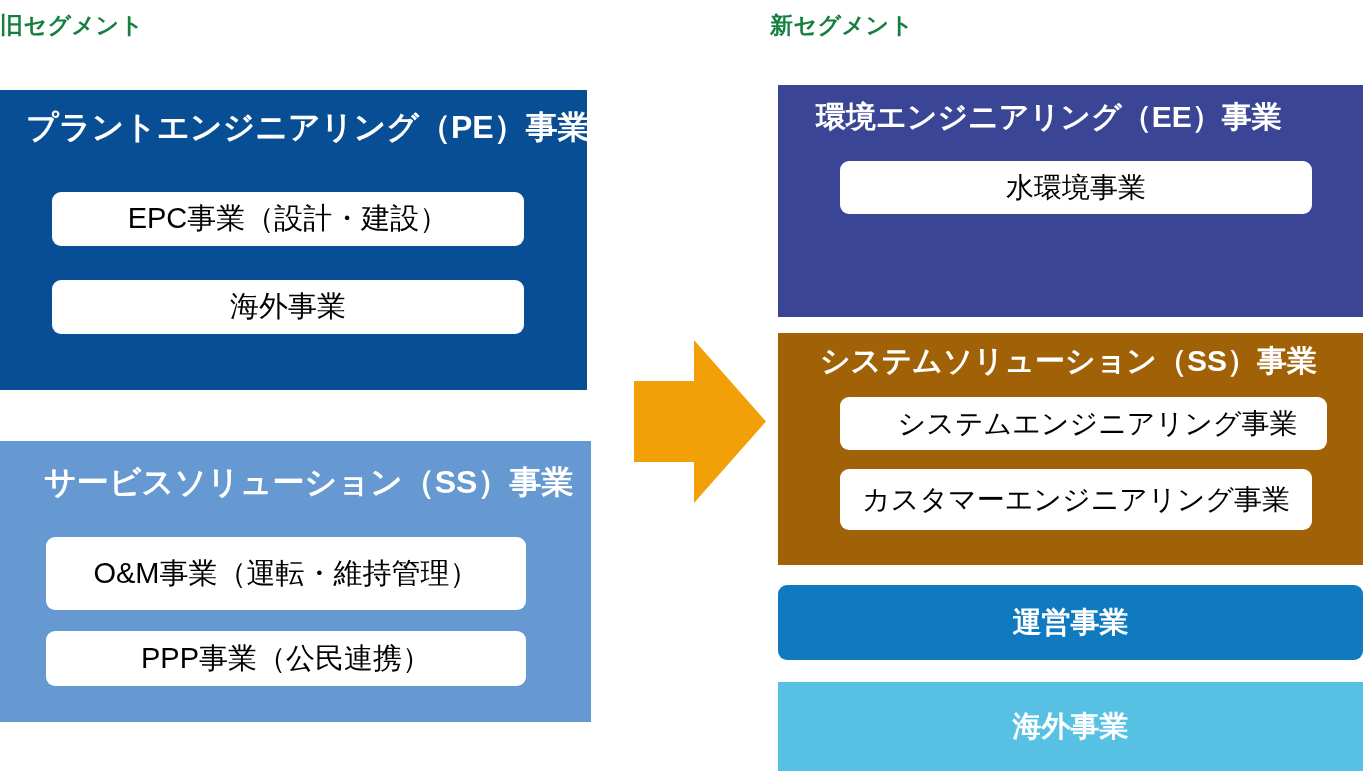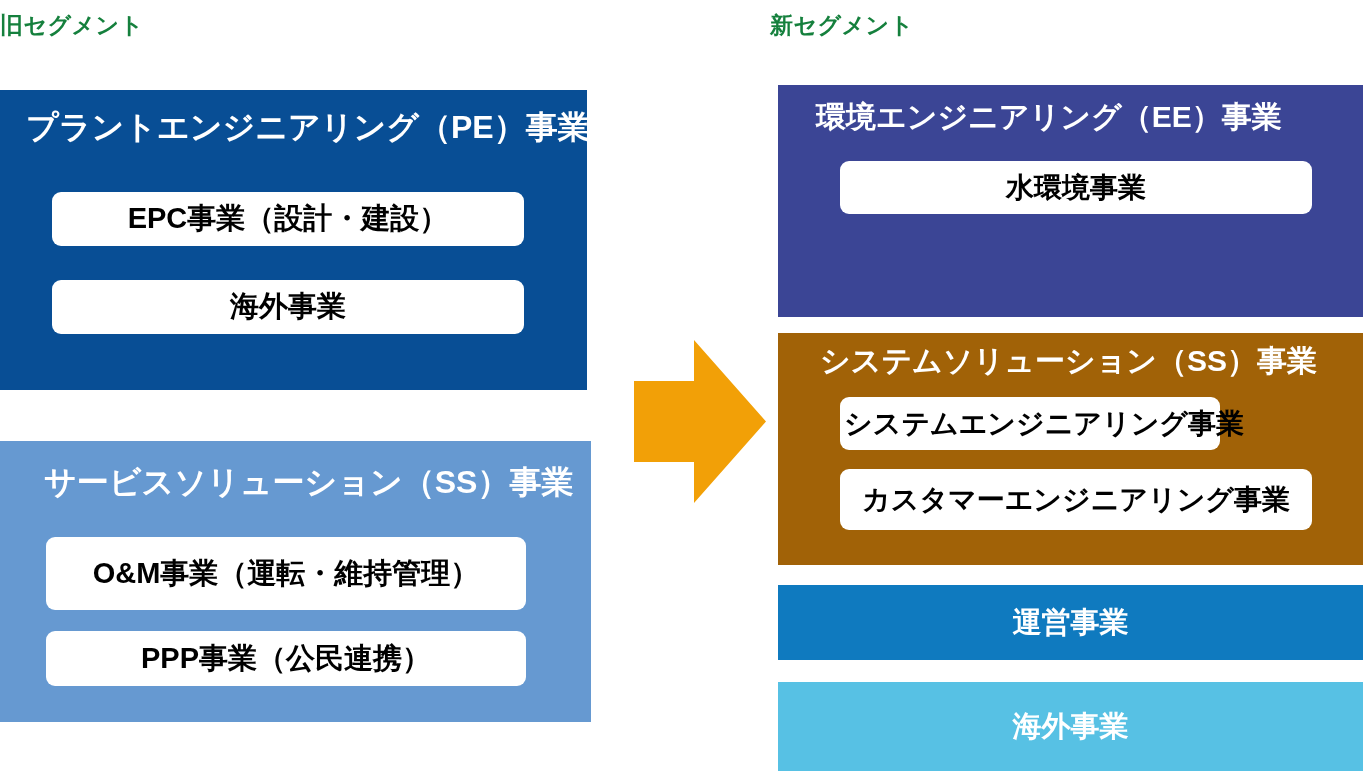"水環境事業" .pill { font-weight: 700 -> 400 }
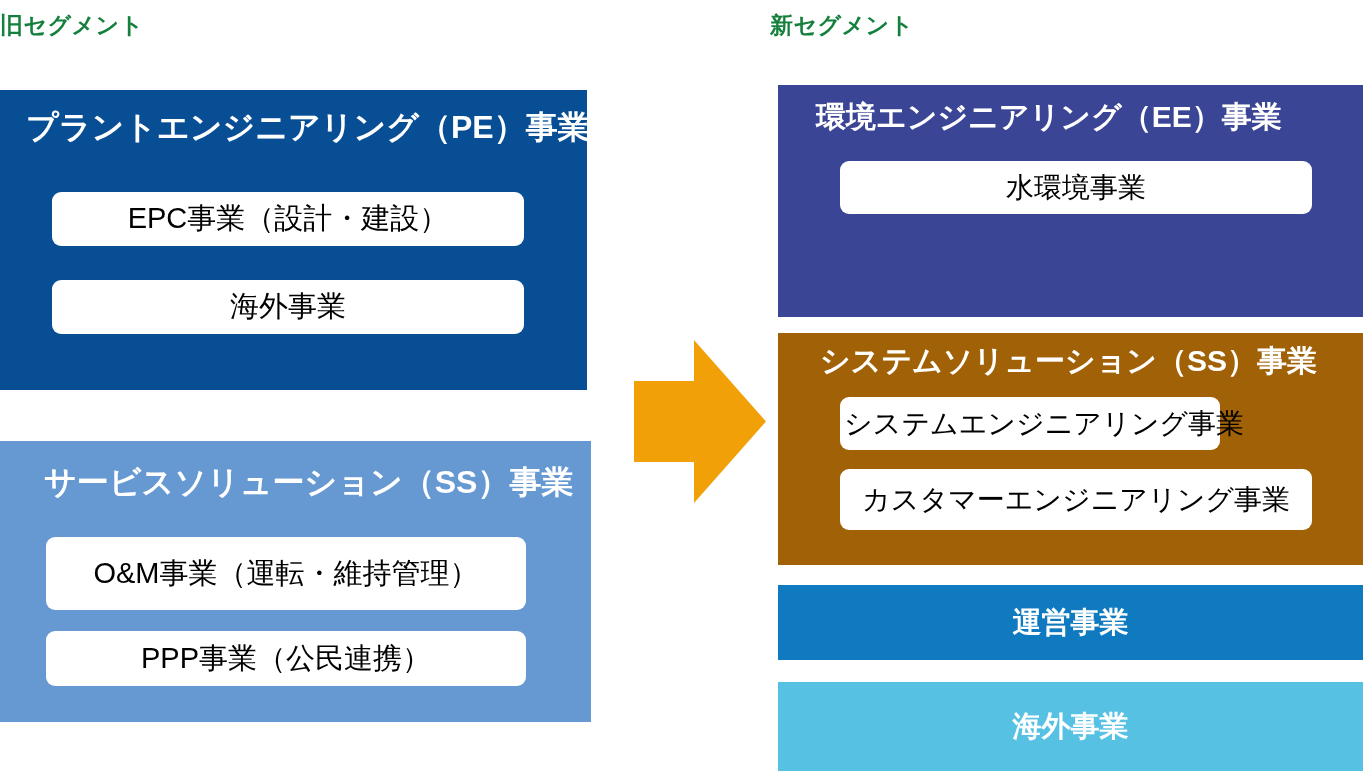"システムエンジニアリング事業" #pill-sys-eng { width: 380px -> 487px }
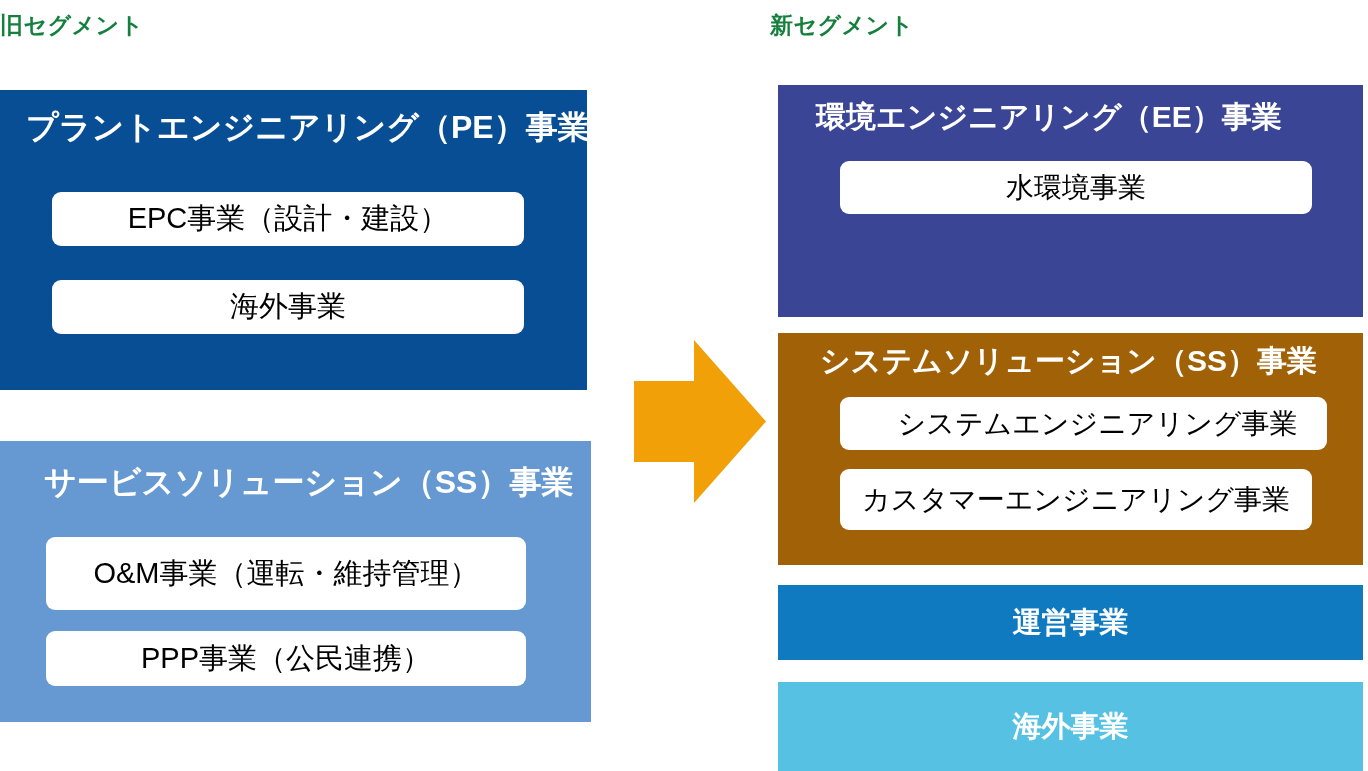"運営事業" #bar-operation { border-radius: none -> 9px }
